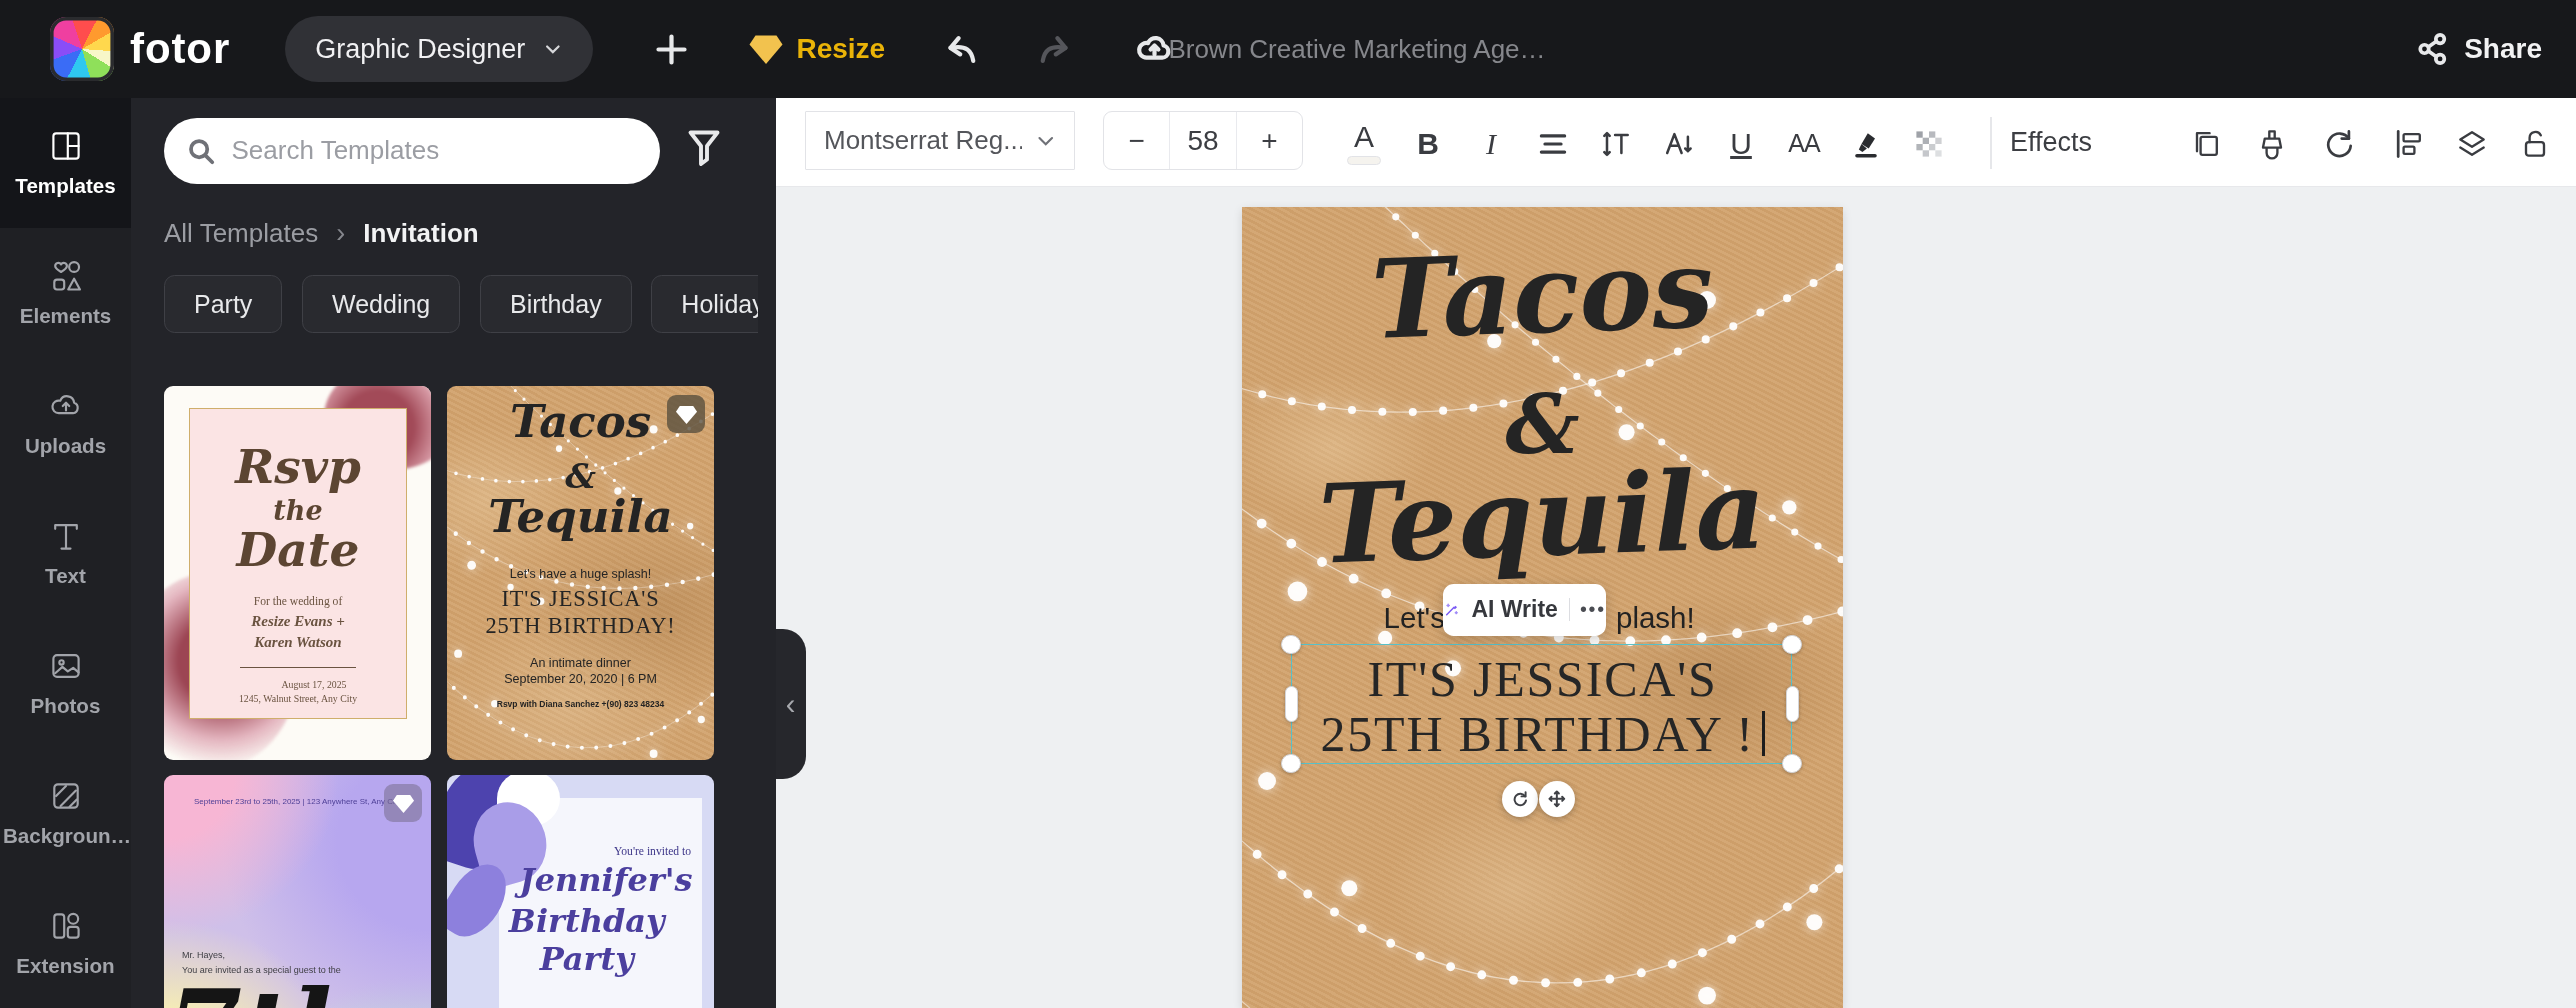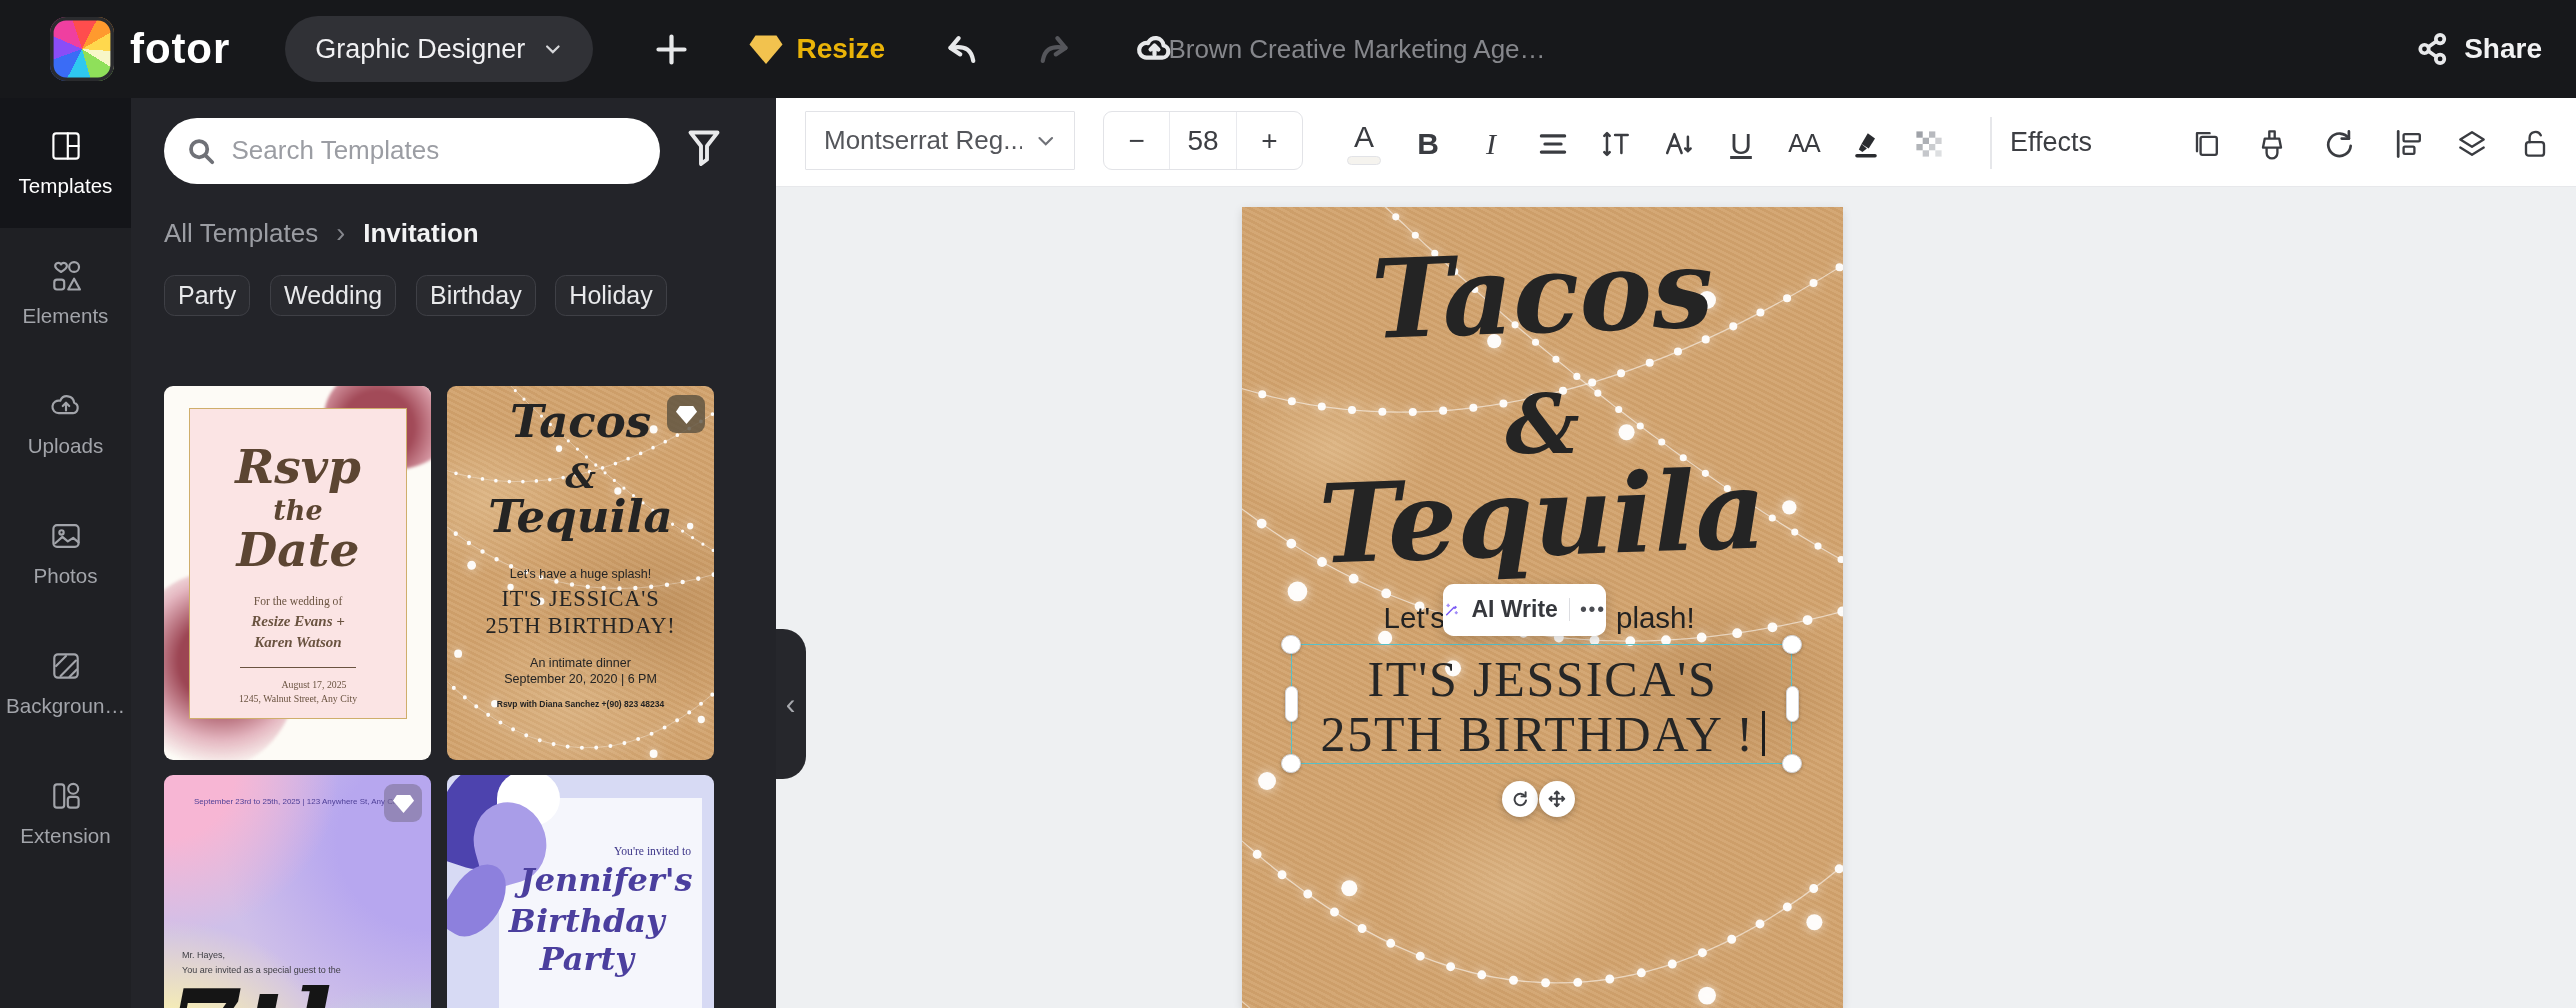"Templates" .side-item { font-weight: none -> bold }
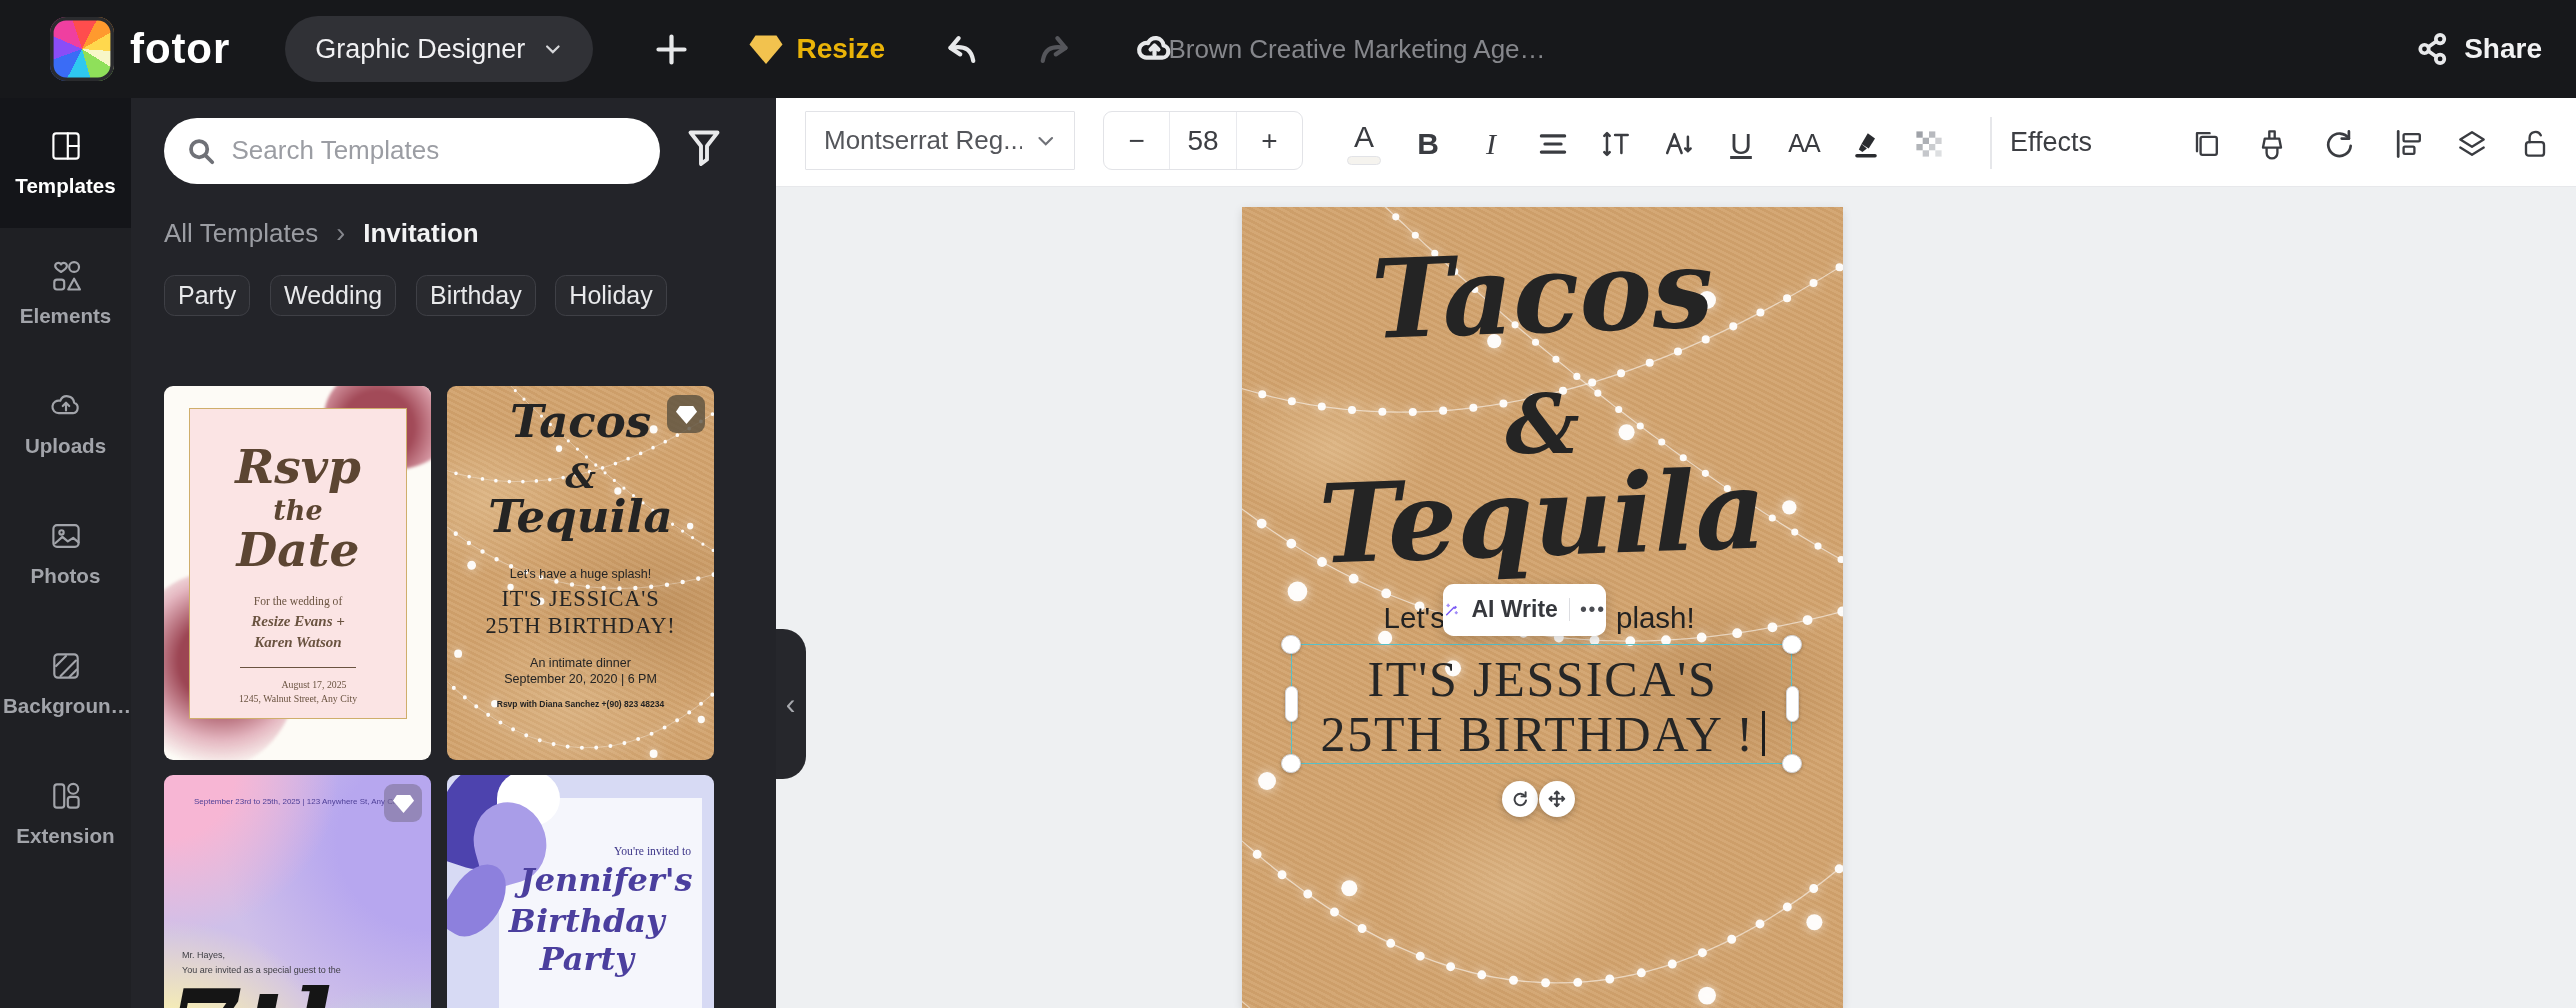"Party" .chip { height: 41px -> 58px; padding: 0 13px -> 0 29px }
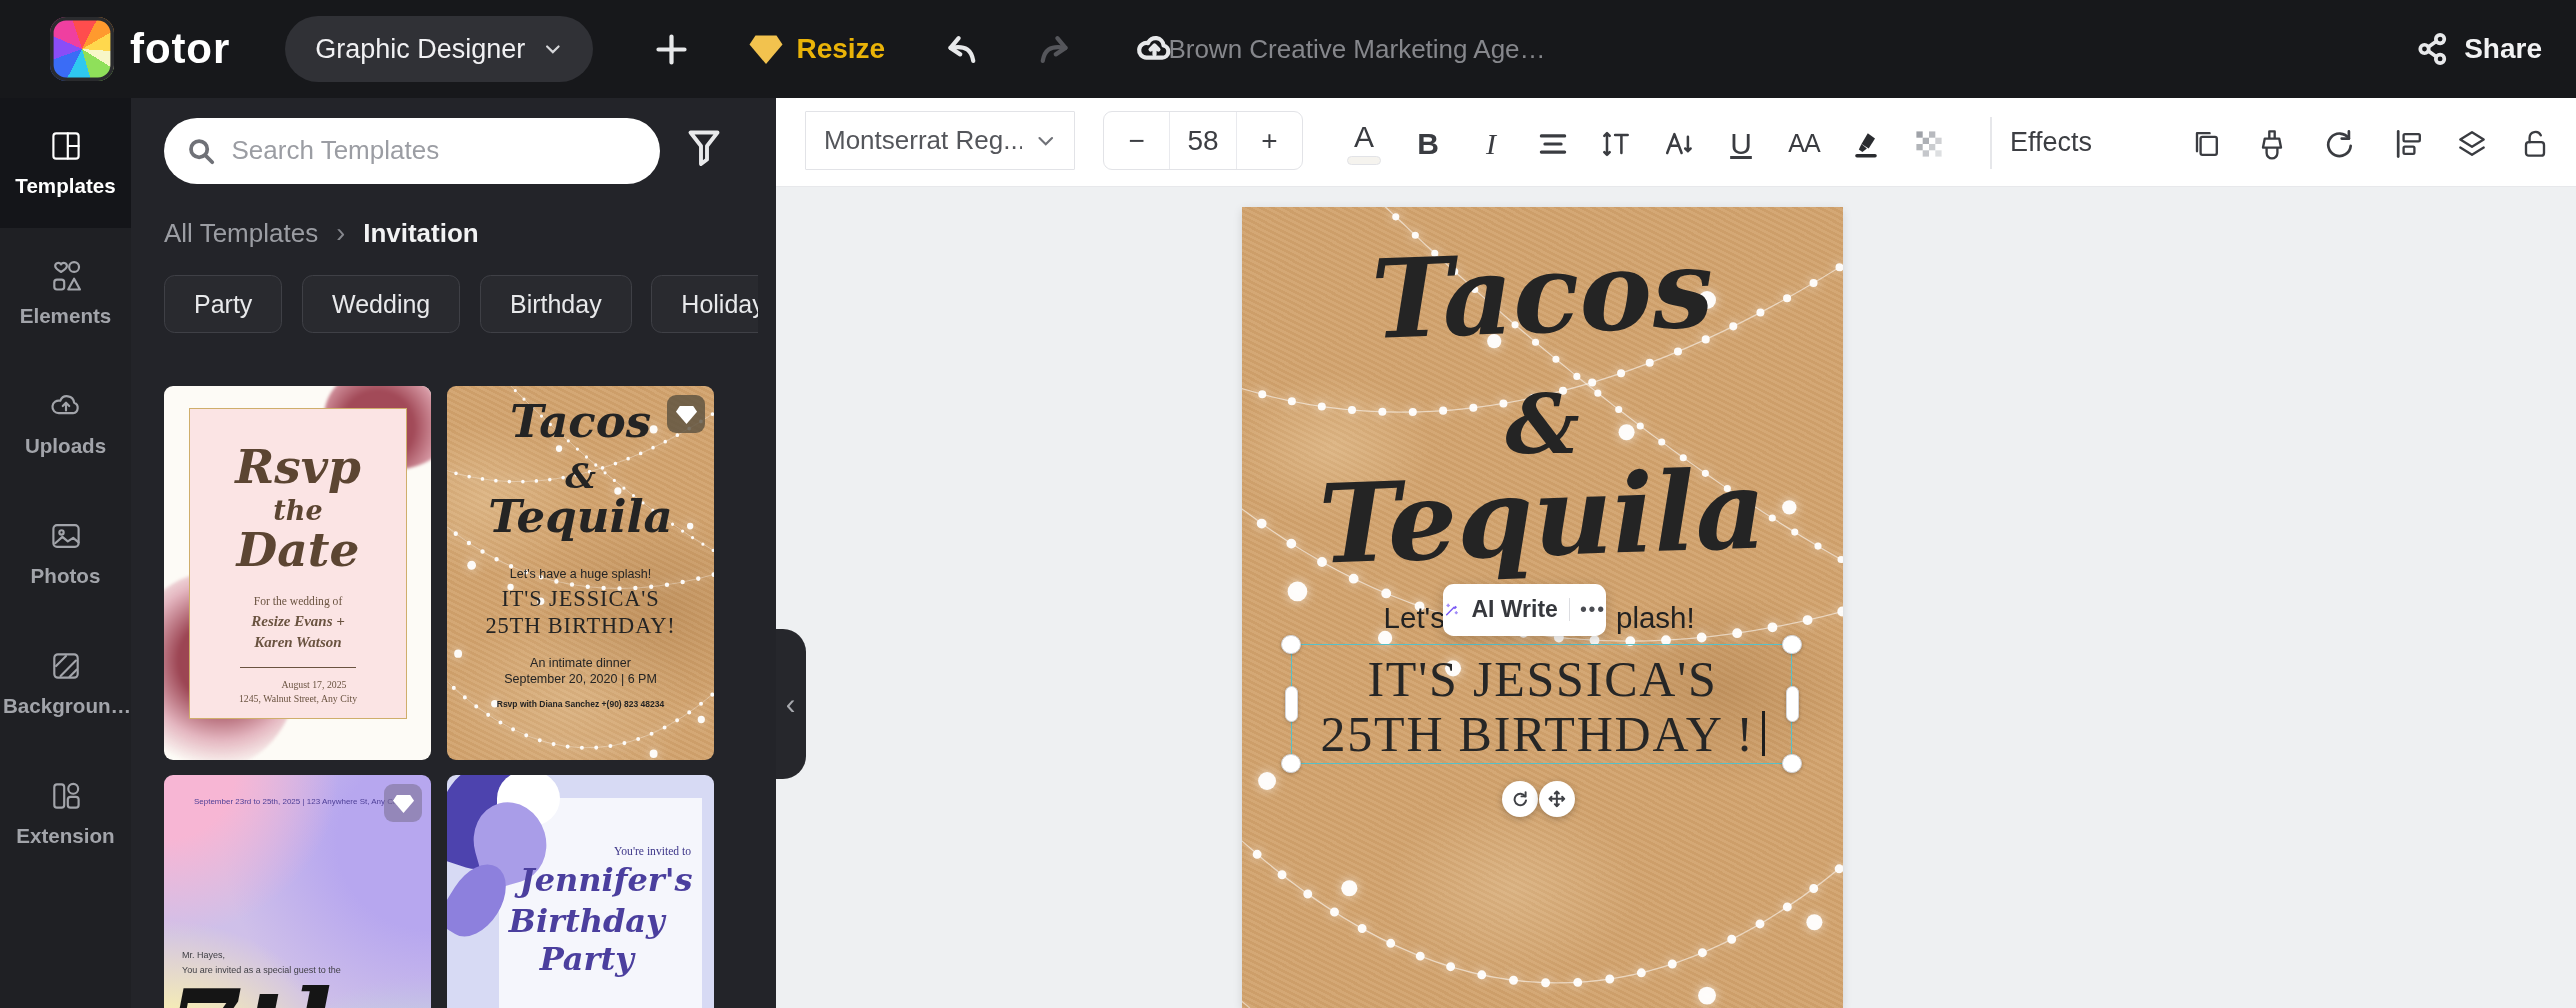"Text" div.side-item { html: none -> <div> <svg> <path></path> </svg> <span>Text</span> </div> }
